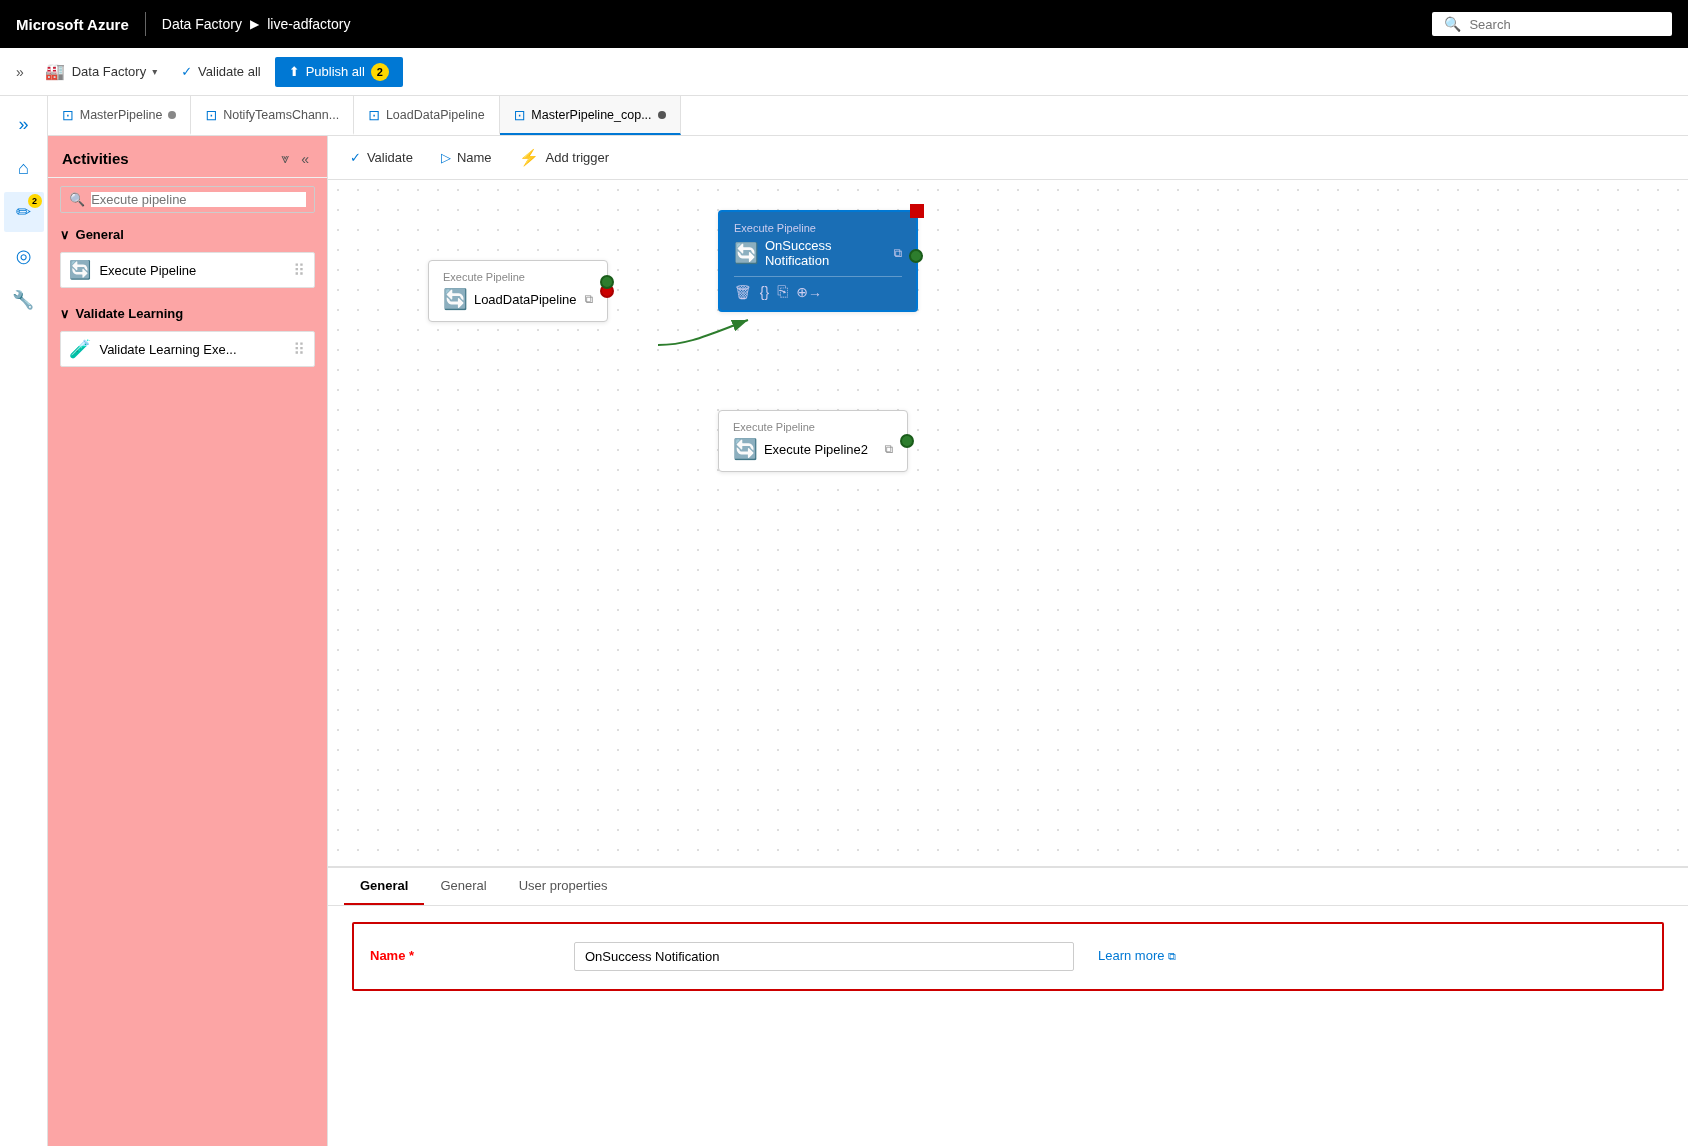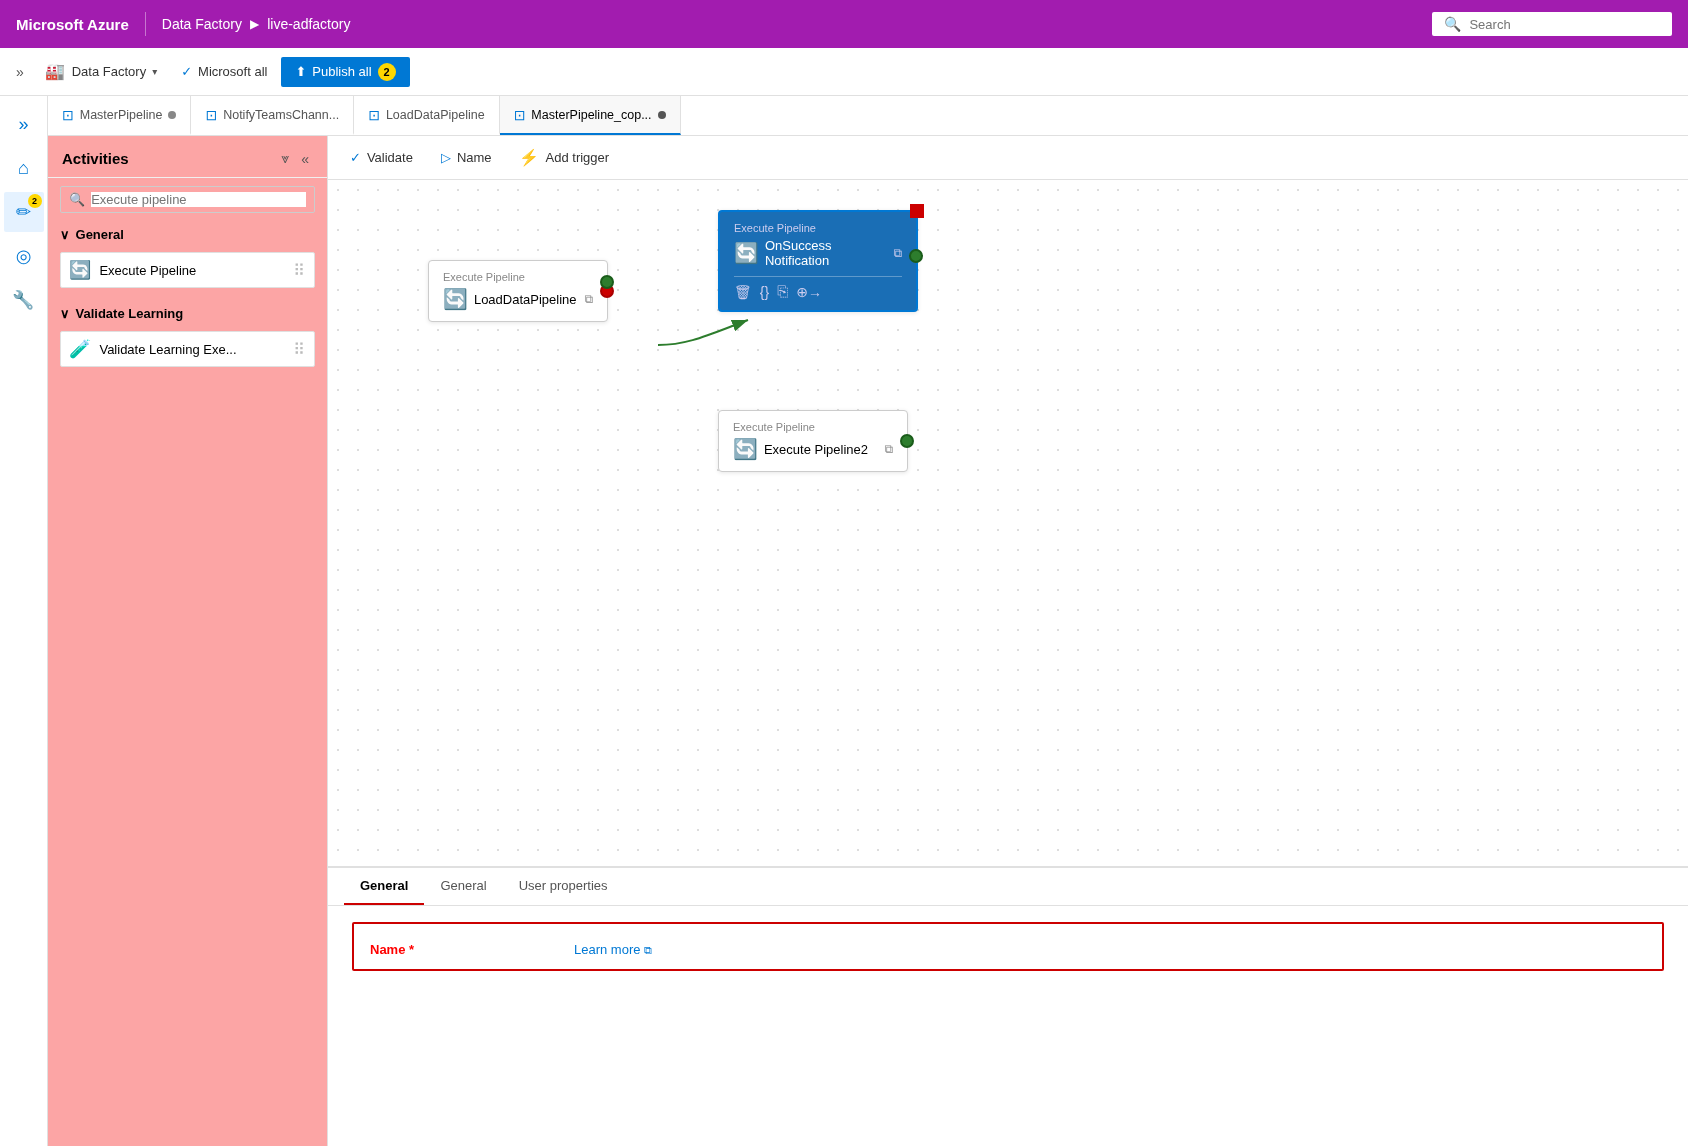"Microsoft Azure" .top-bar { background: #a21caf -> #000000 }
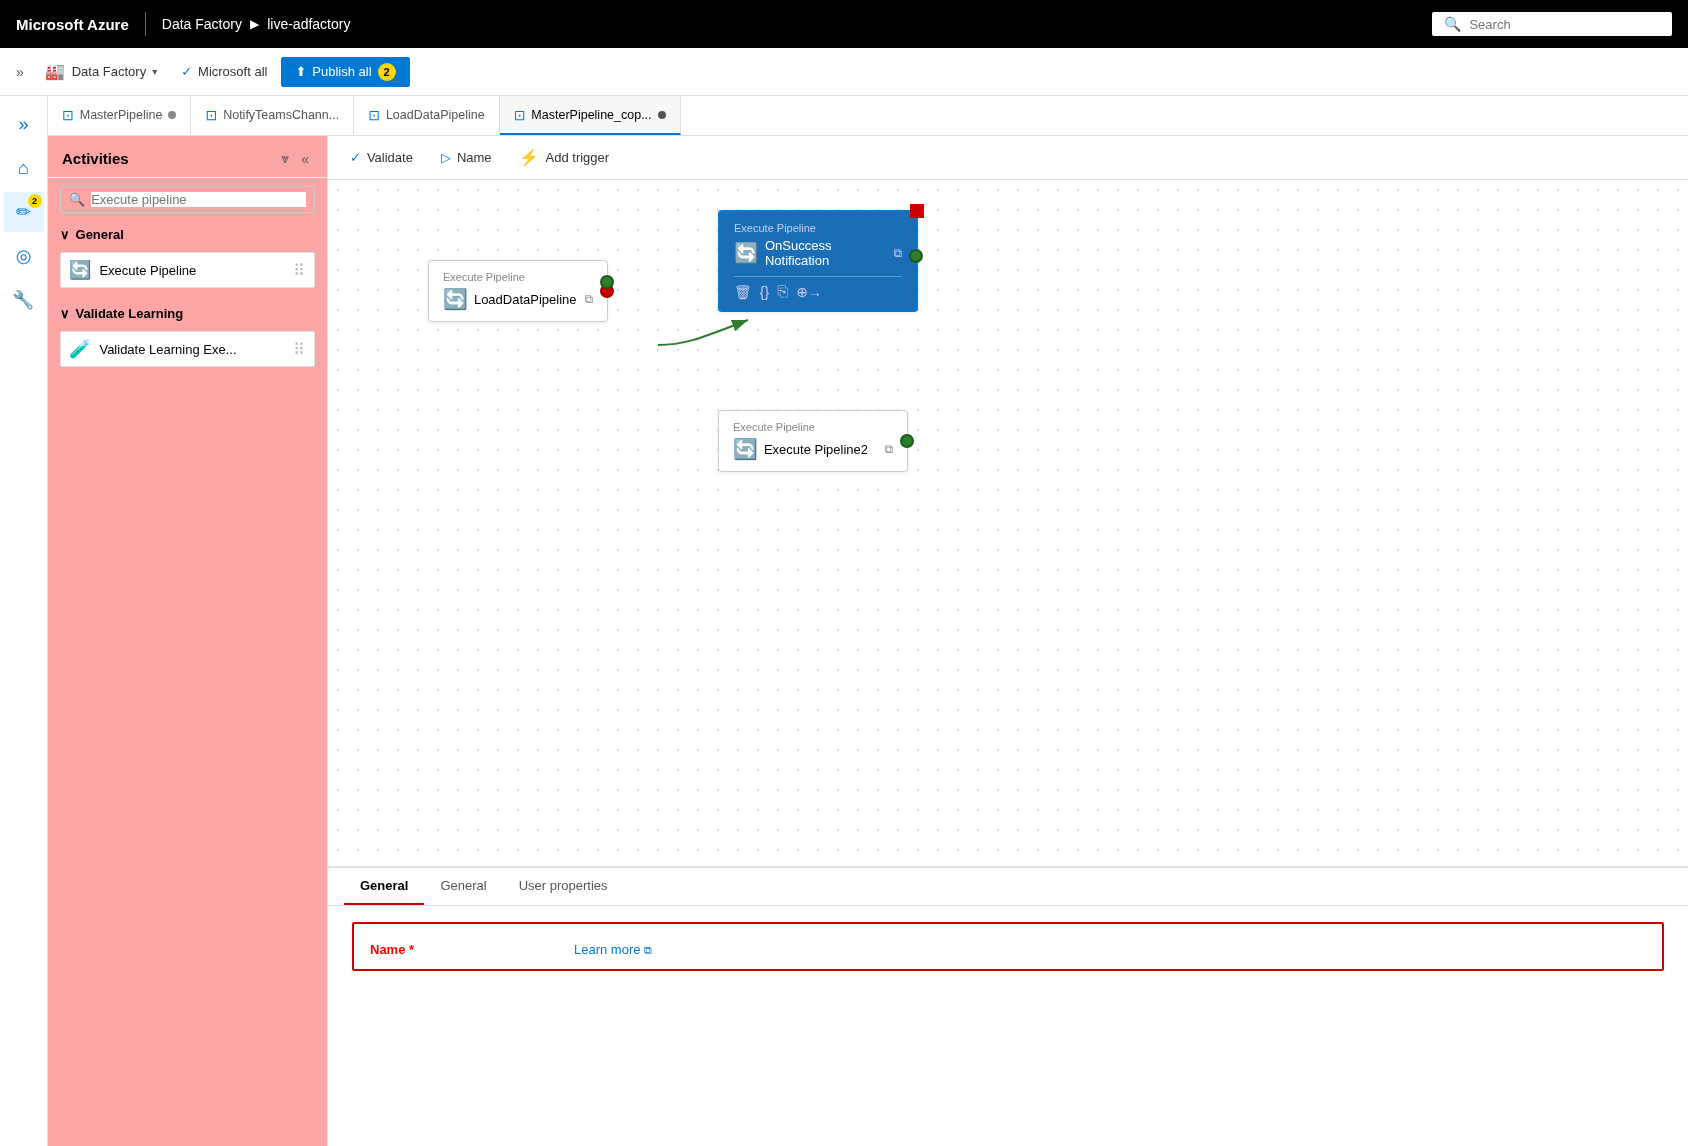"Microsoft all" span { text: Microsoft -> Validate }
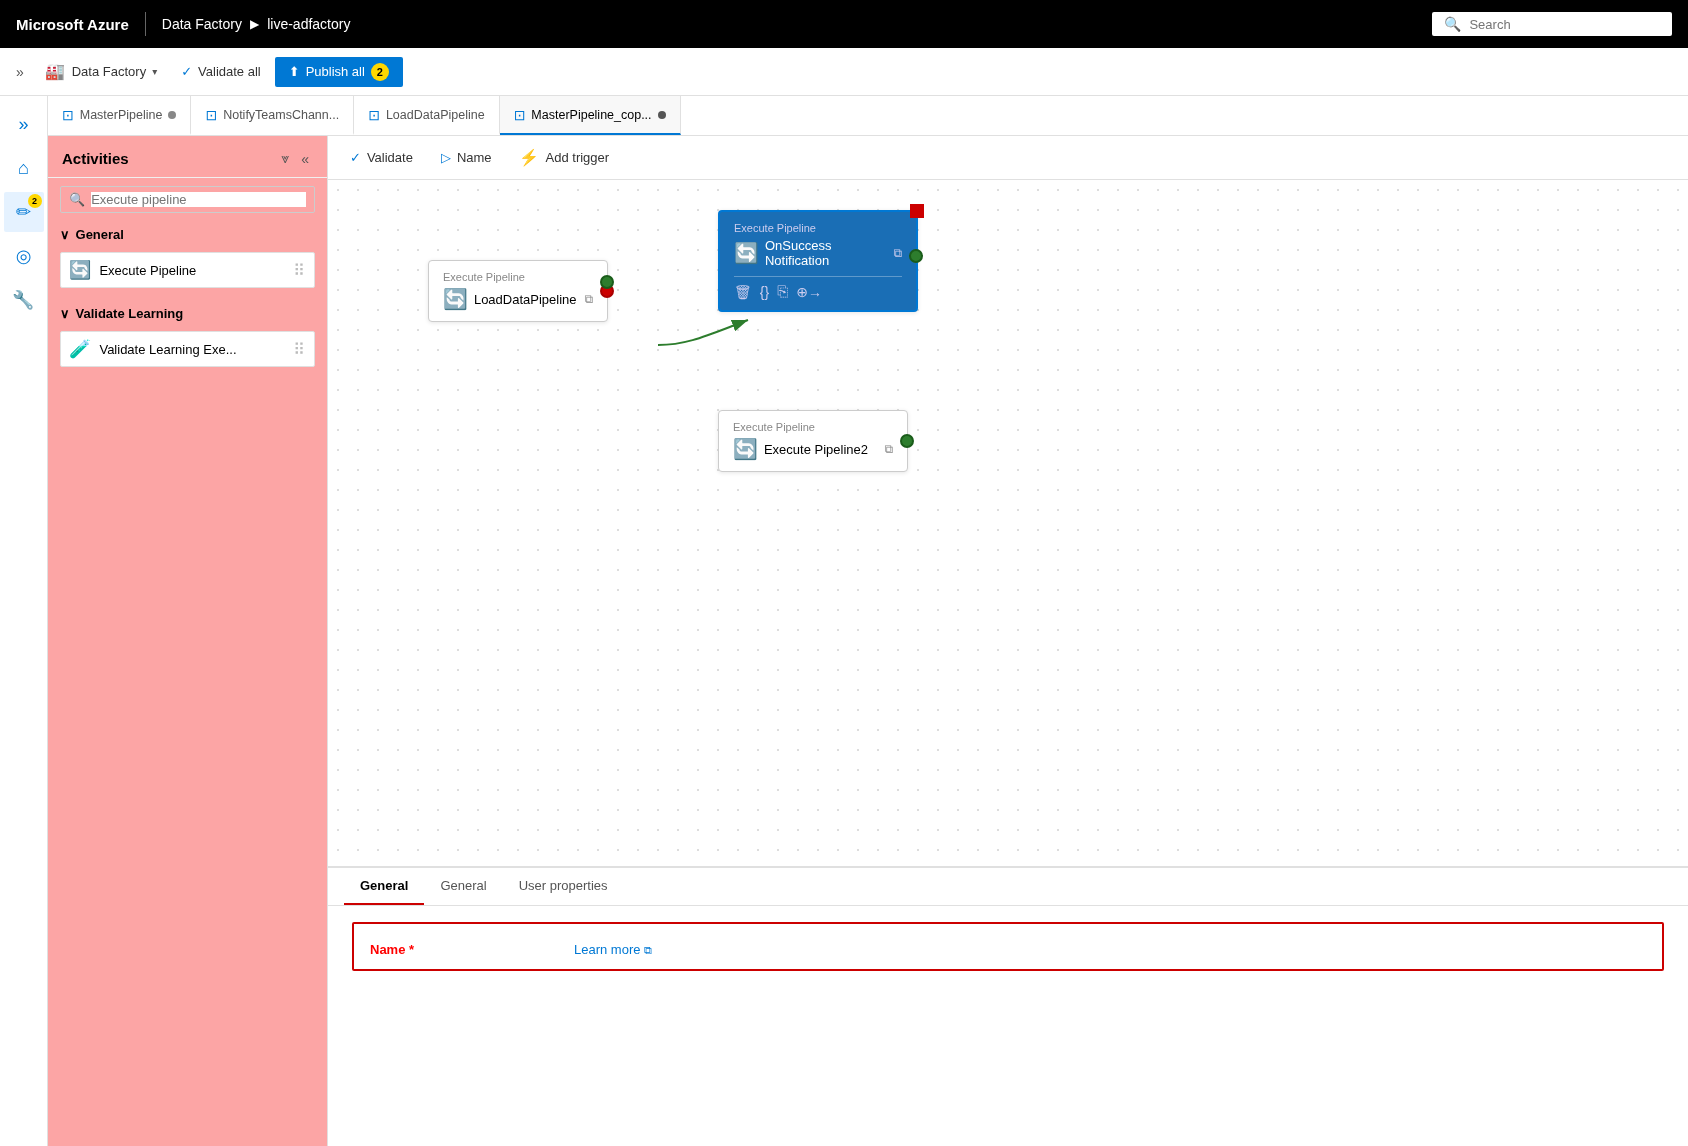"Name *" div { padding: 12px 16px -> 18px 16px }
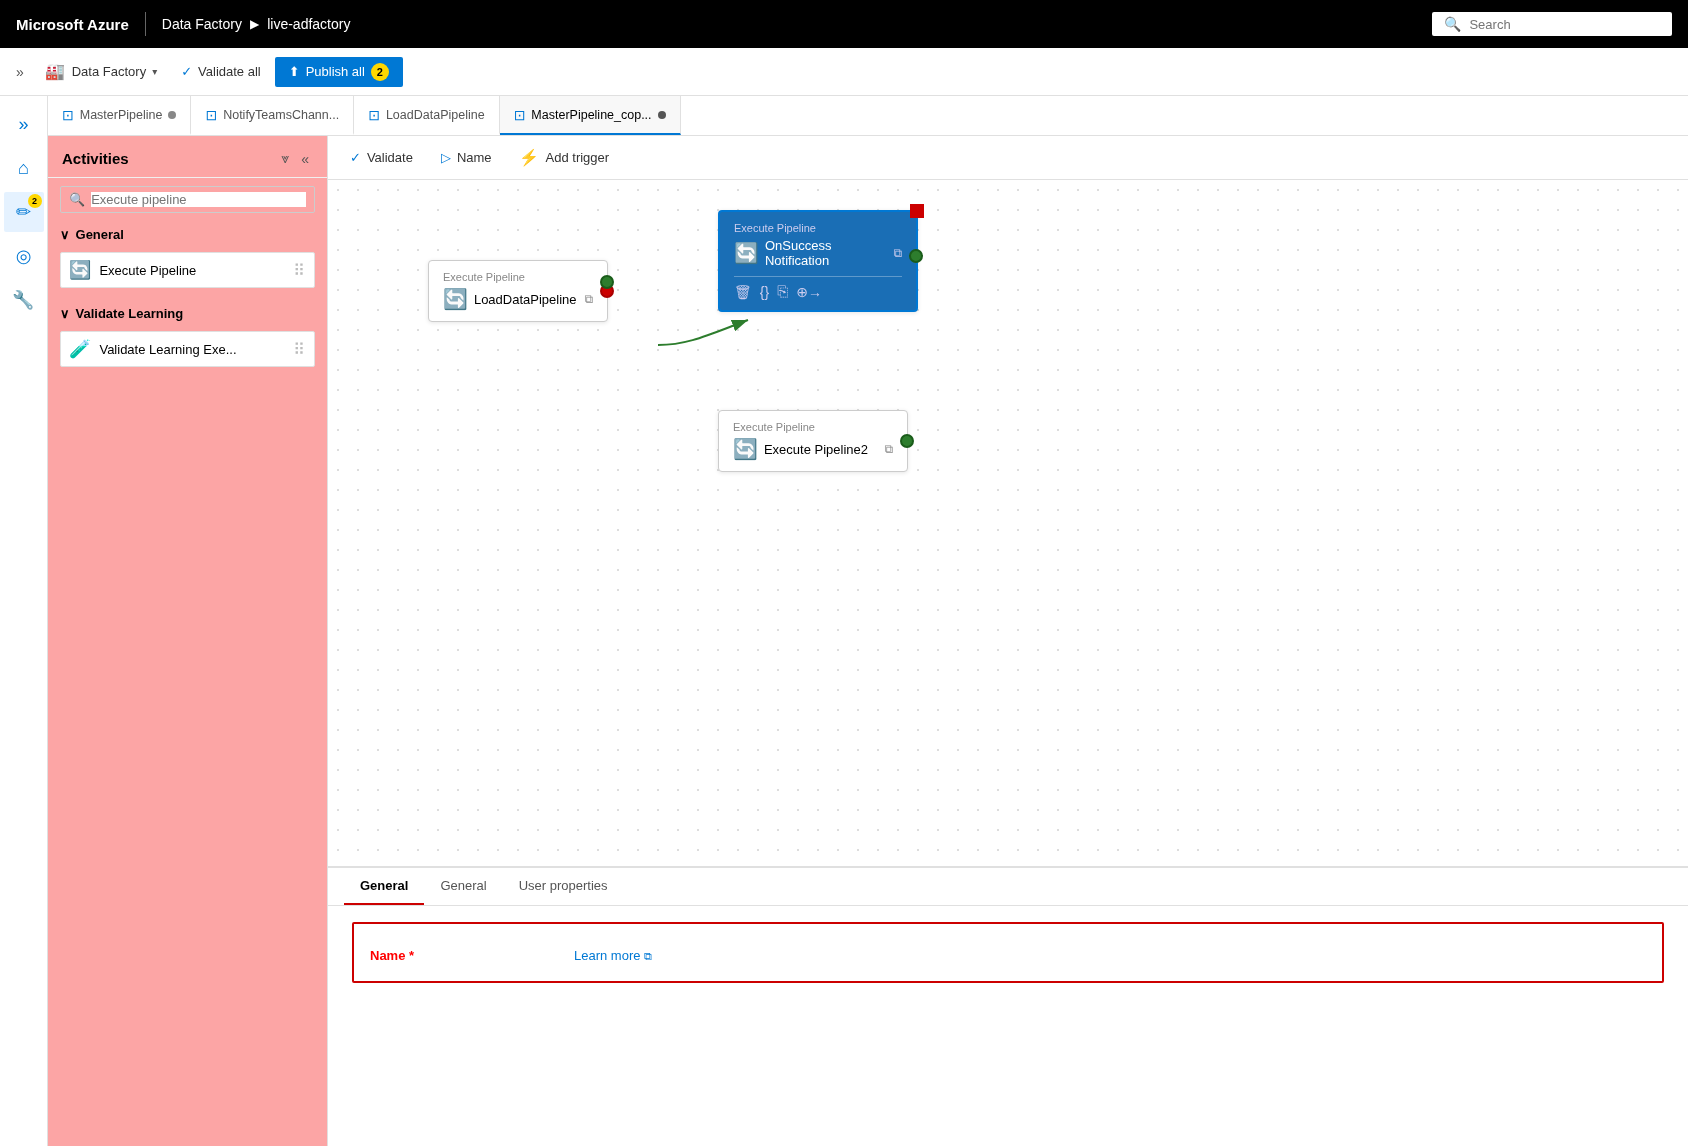"OnSuccess Notification" input.field-input { html: none -> <input> }
